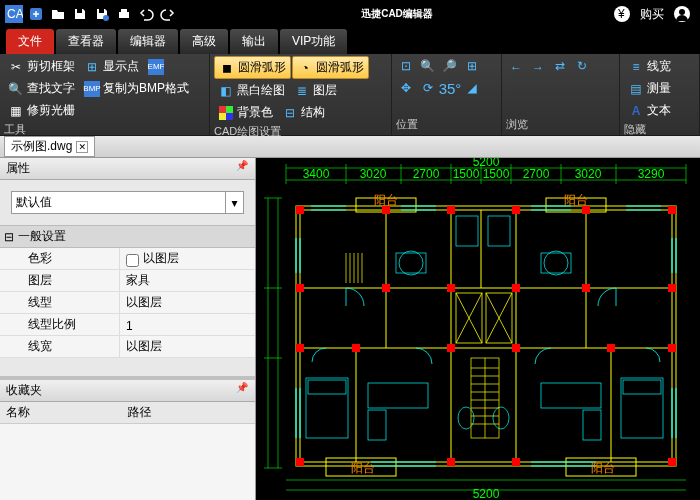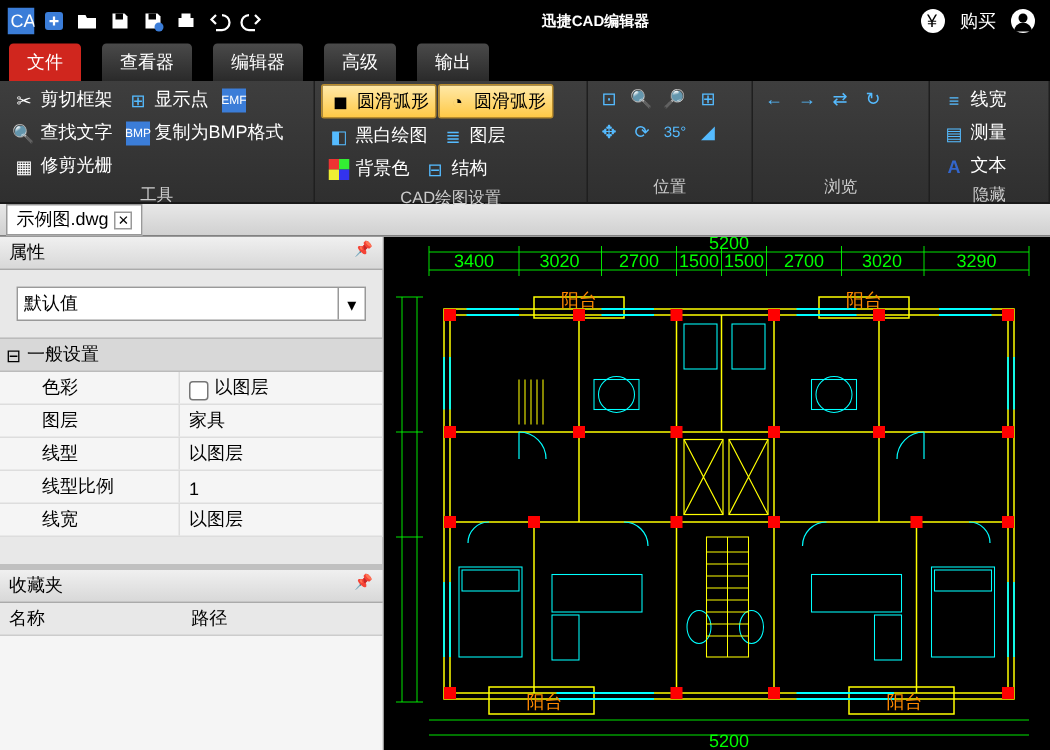"查看器" .tab.inactive { margin-left: 14px -> 2px }
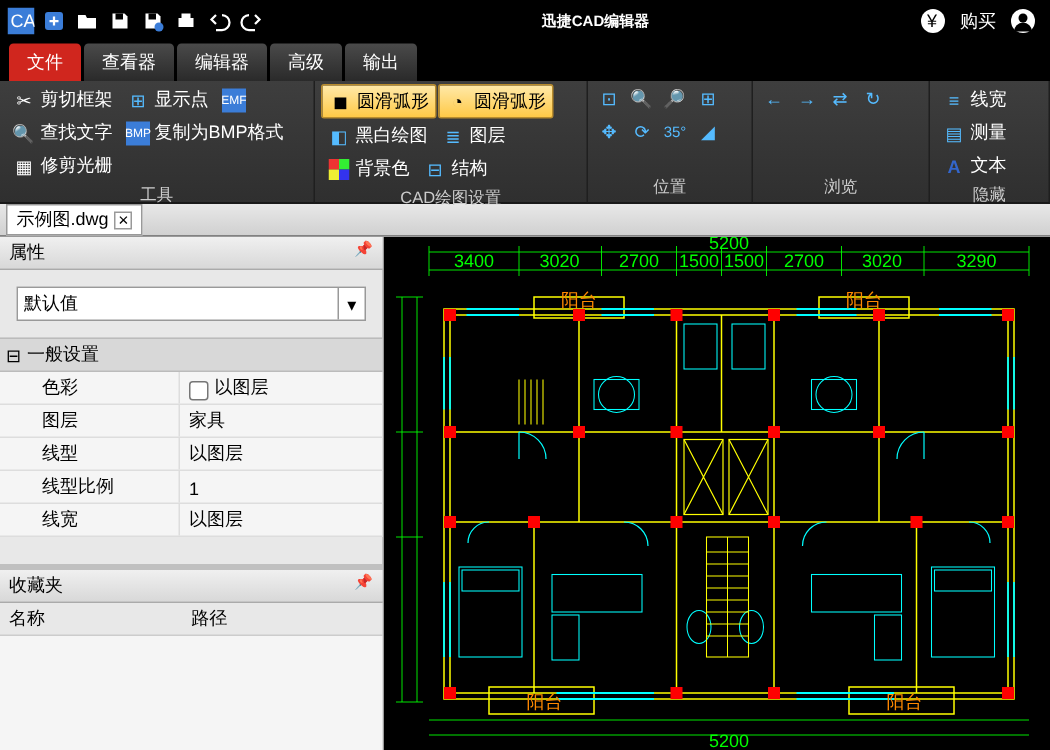"VIP功能" div.tab { html: none -> <div>VIP功能</div> }
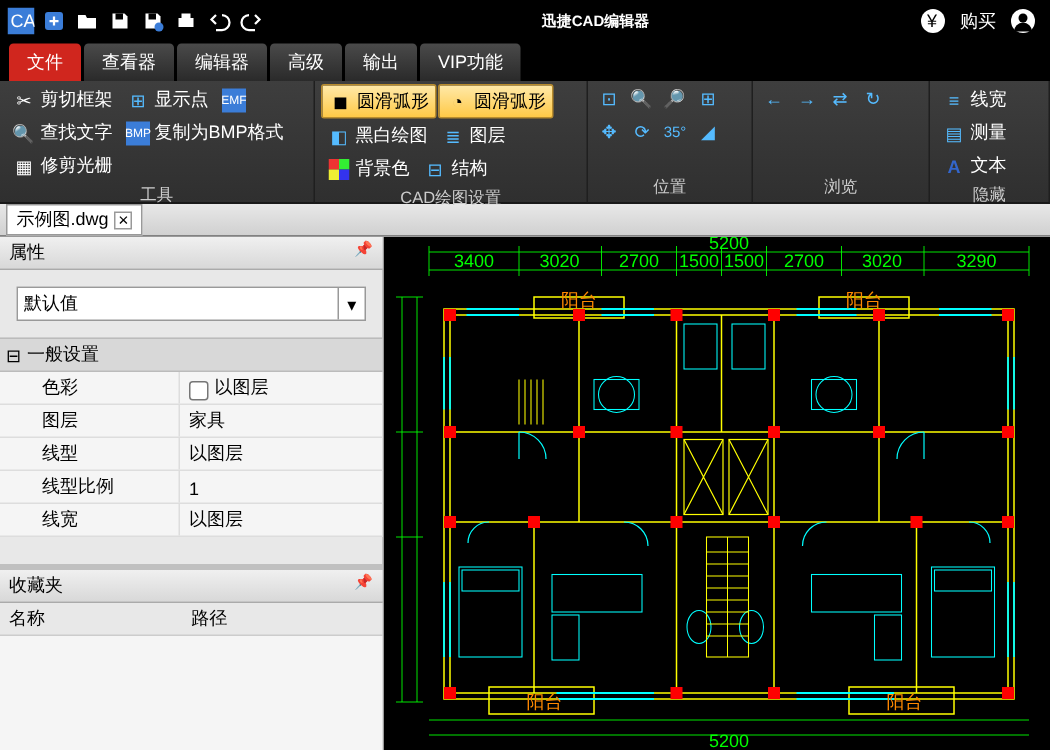"35°" span.rico { font-size: 10px -> 15px }
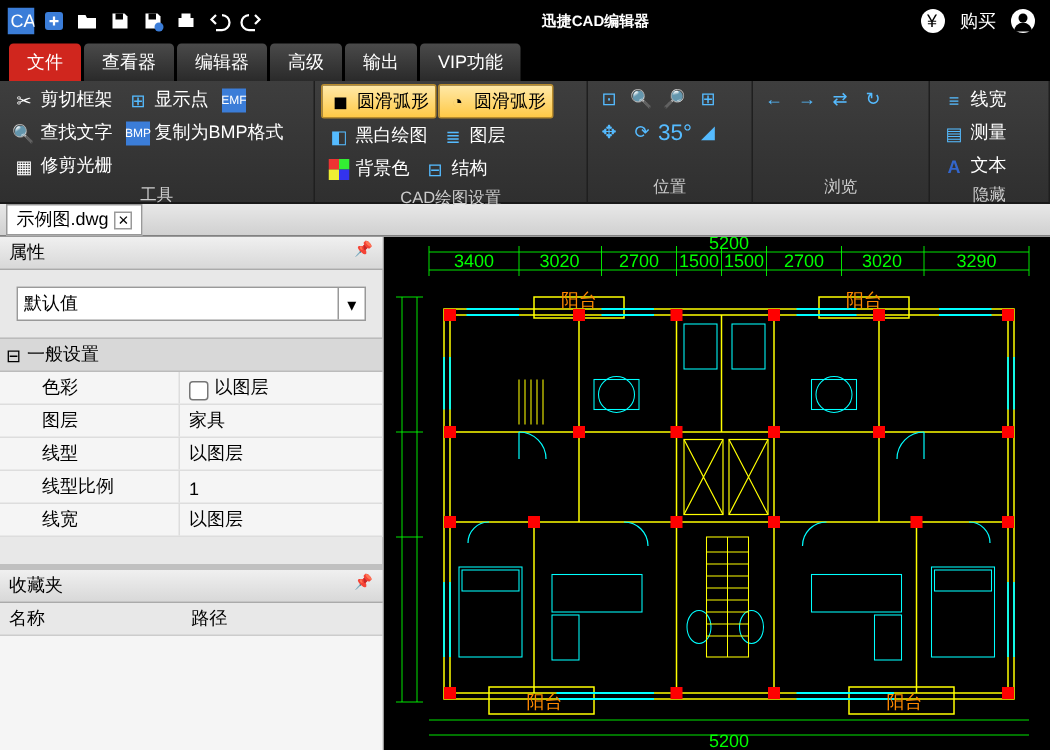"工具" .rgroup-label { text-align: center -> left }
